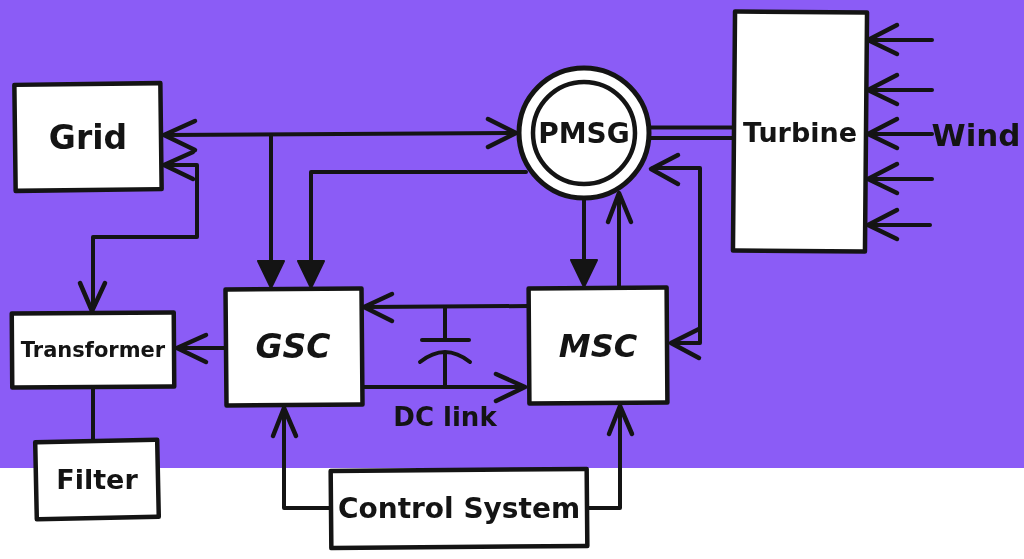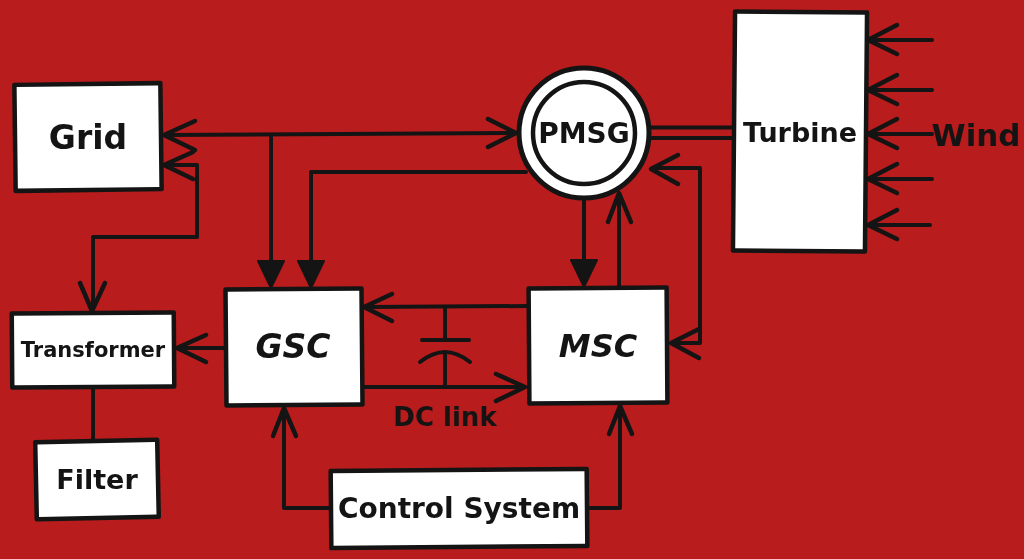"Grid" .canvas-wrap { background: #b91c1c -> #8b5cf6; height: 559px -> 468px }
